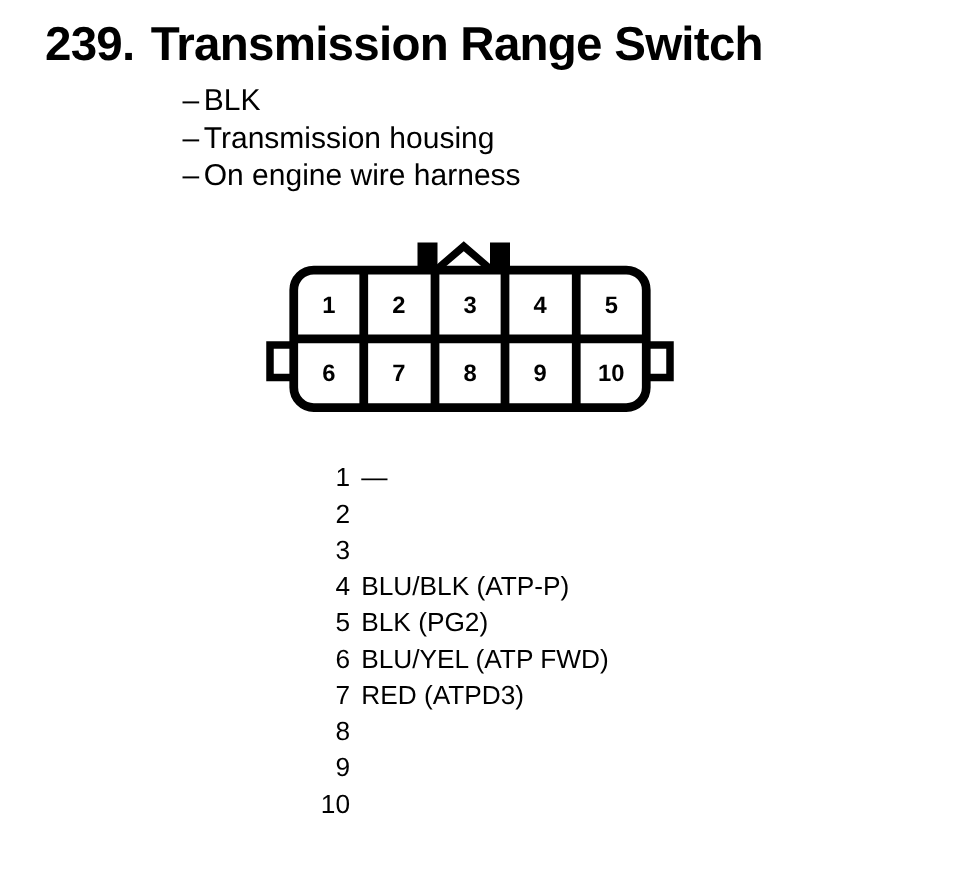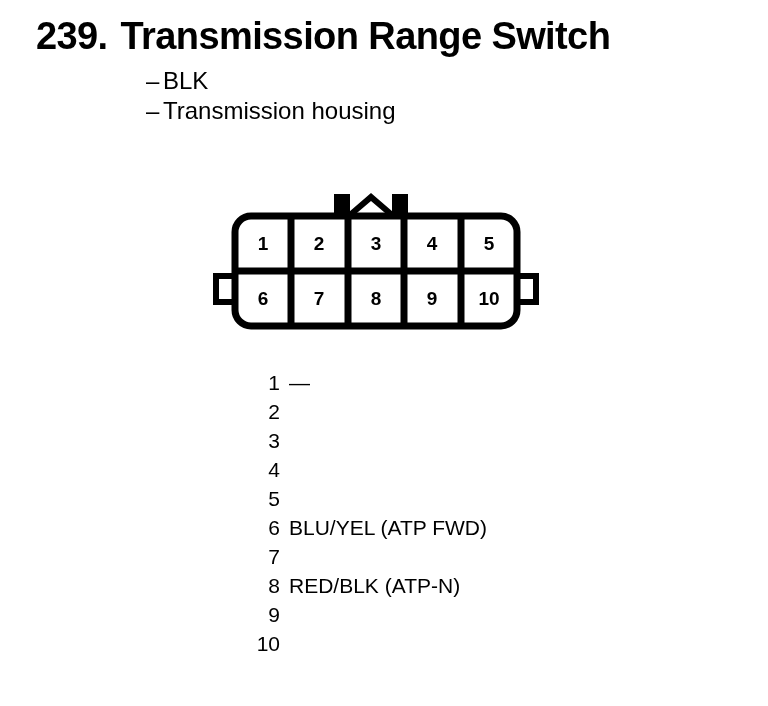"– On engine wire harness" div.attribute-item { html: none -> <div> <span>–</span><span>On engine wire harness</span> </div> }
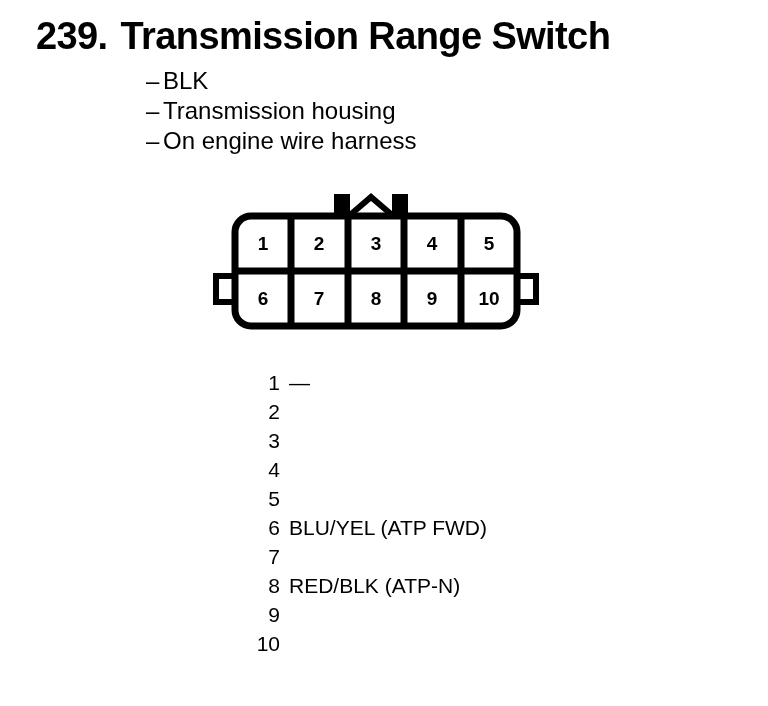"BLU/BLK (ATP-P)" span.pin-row-wire { html: none -> <span>BLU/BLK (ATP-P)</span> }
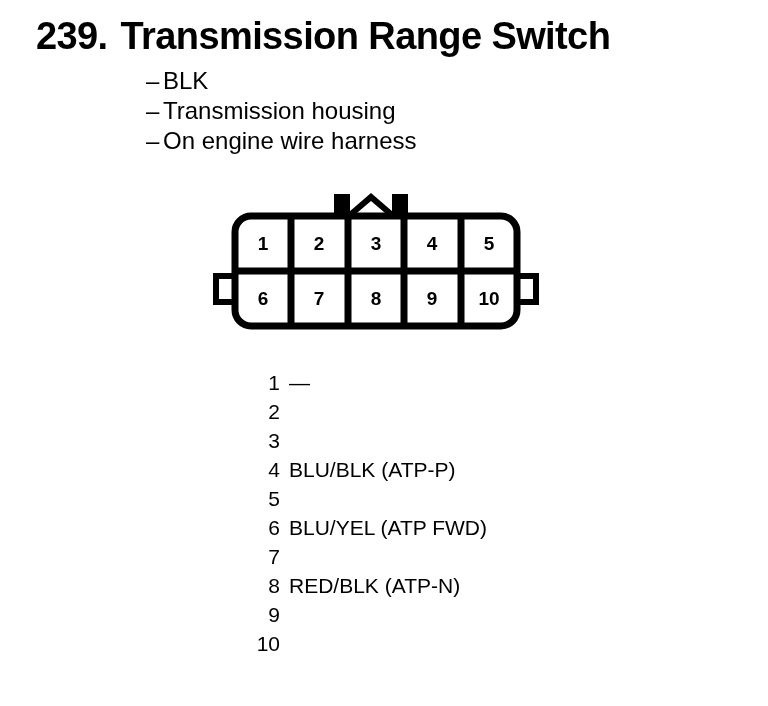"BLK (PG2)" span.pin-row-wire { html: none -> <span>BLK (PG2)</span> }
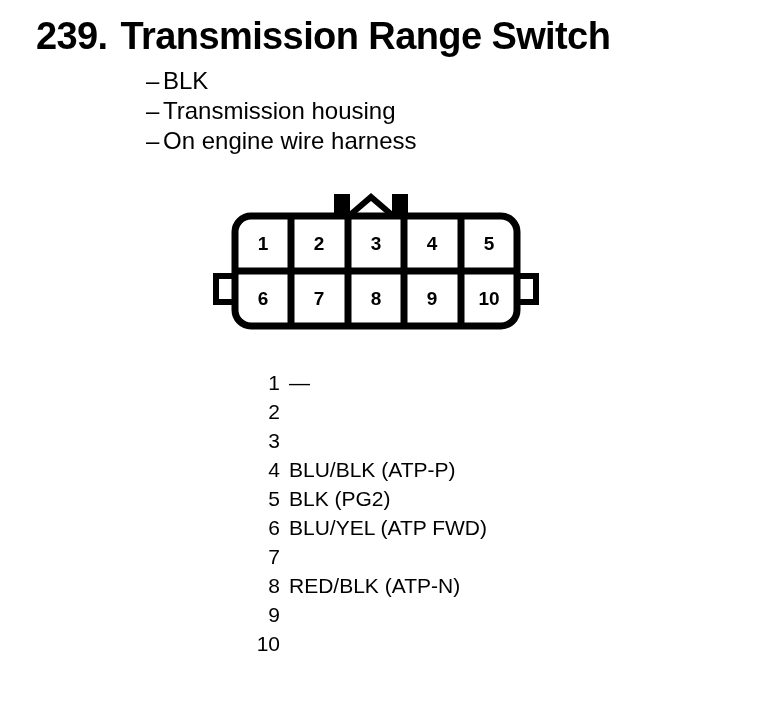"RED (ATPD3)" span.pin-row-wire { html: none -> <span>RED (ATPD3)</span> }
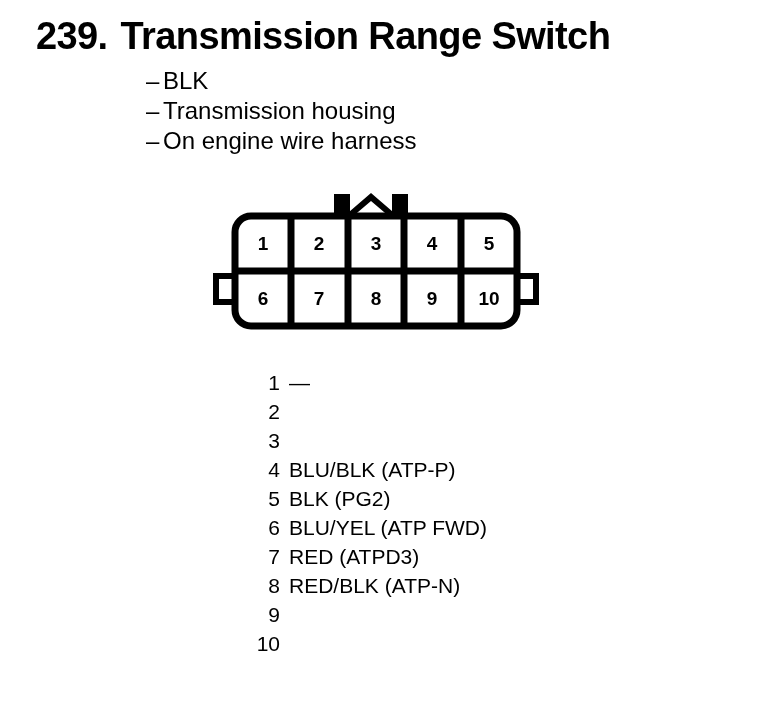"RED/BLK (ATP-N)" span.pin-row-wire { html: <span>RED/BLK (ATP-N)</span> -> none }
